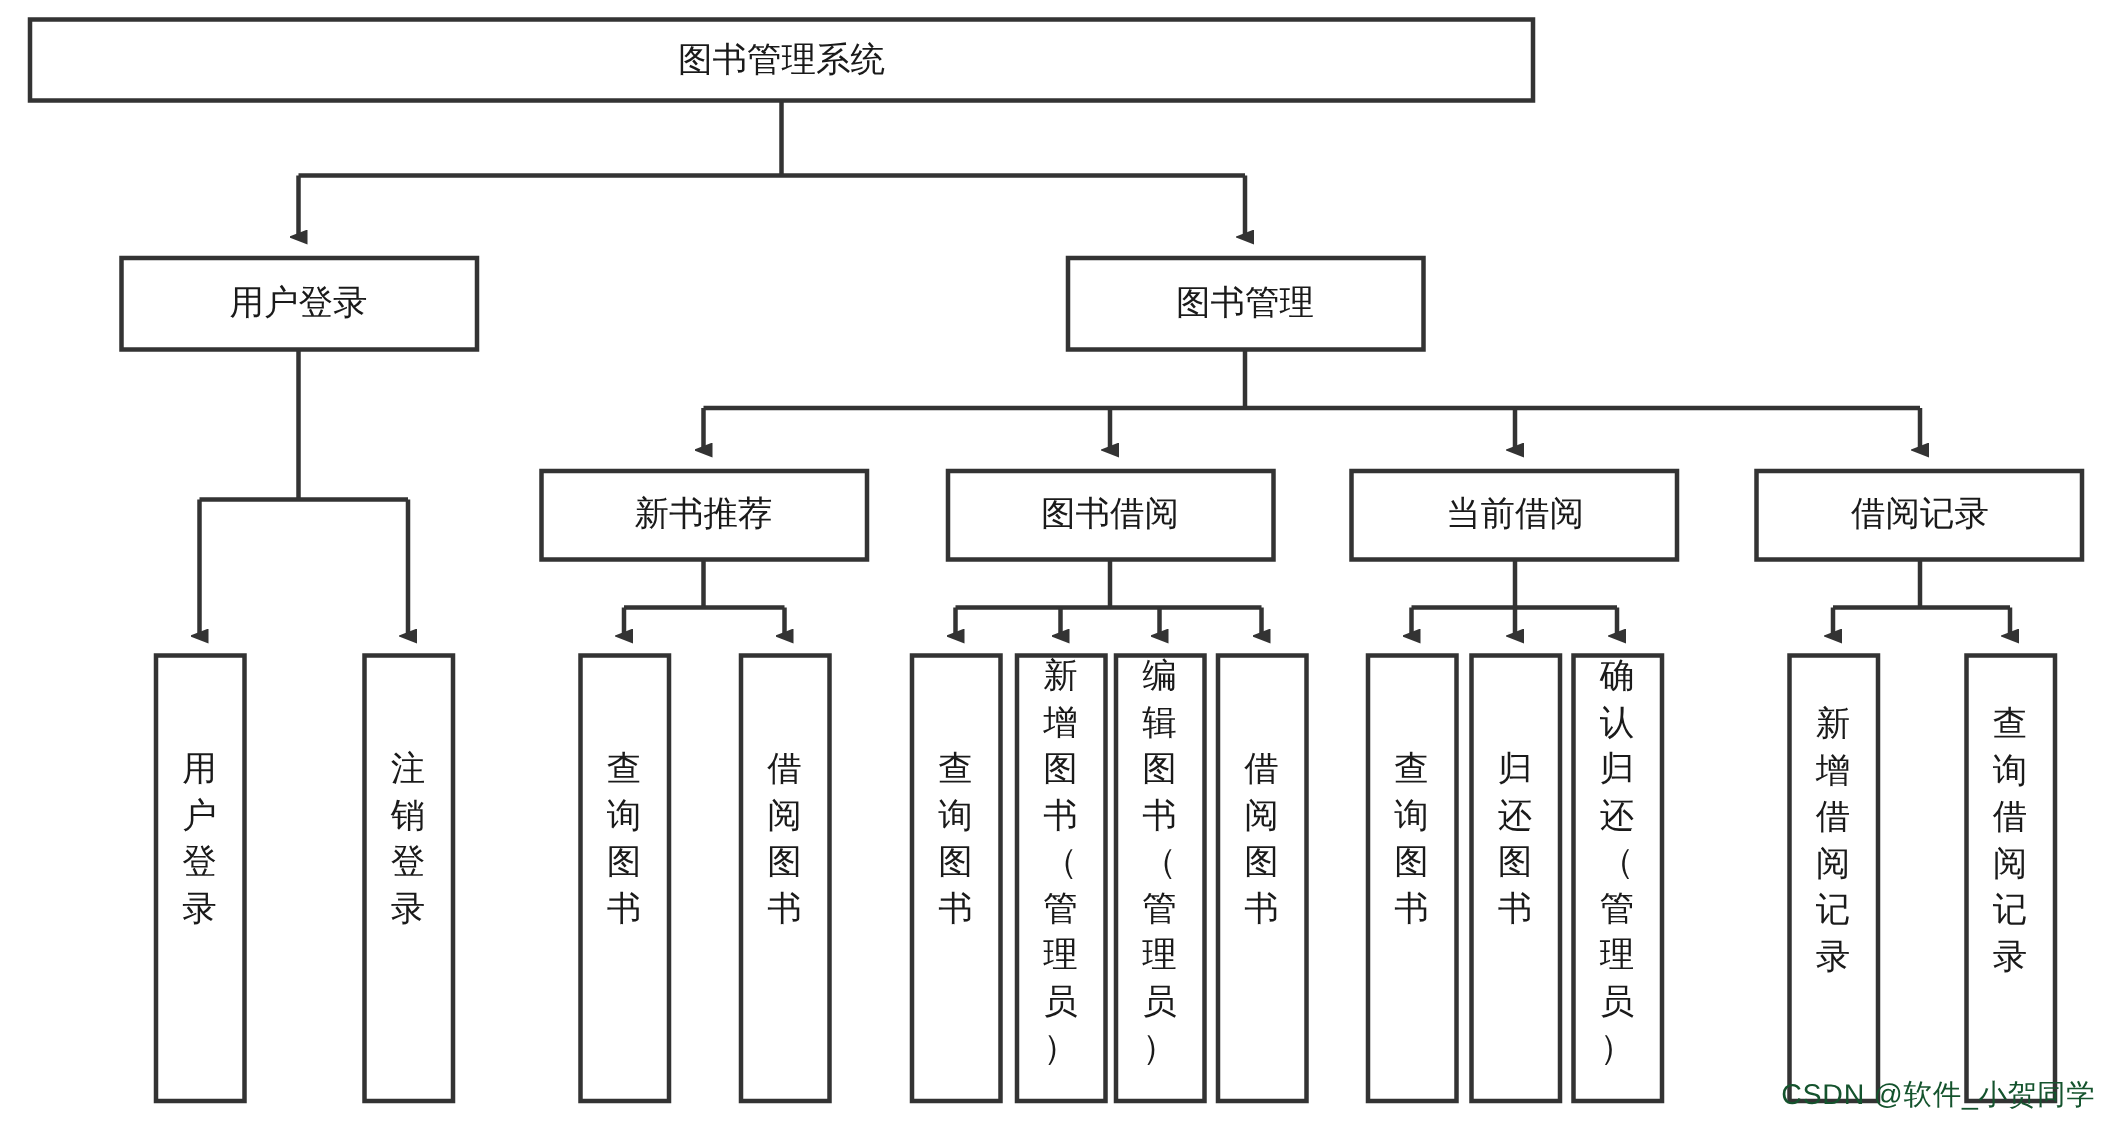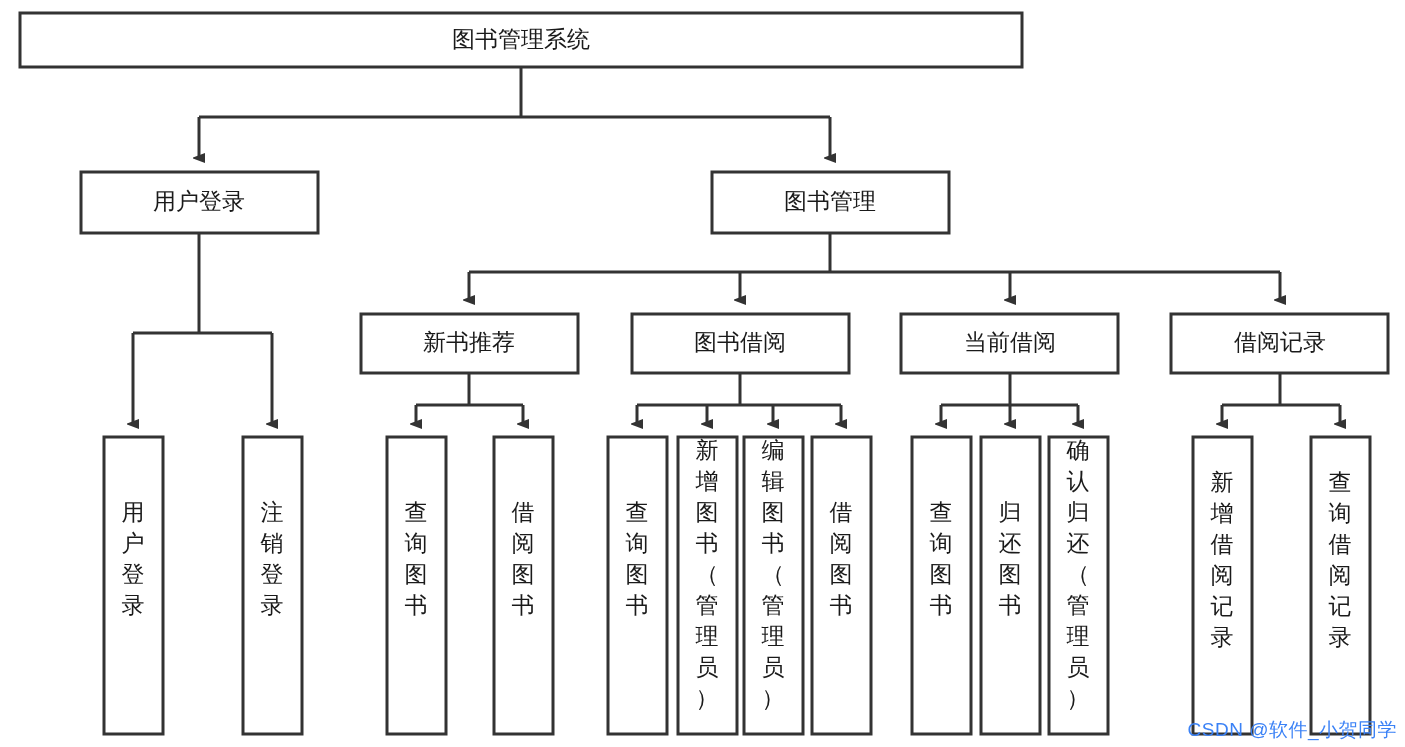"CSDN @软件_小贺同学" .watermark { color: #3b82f6 -> #14532d }
